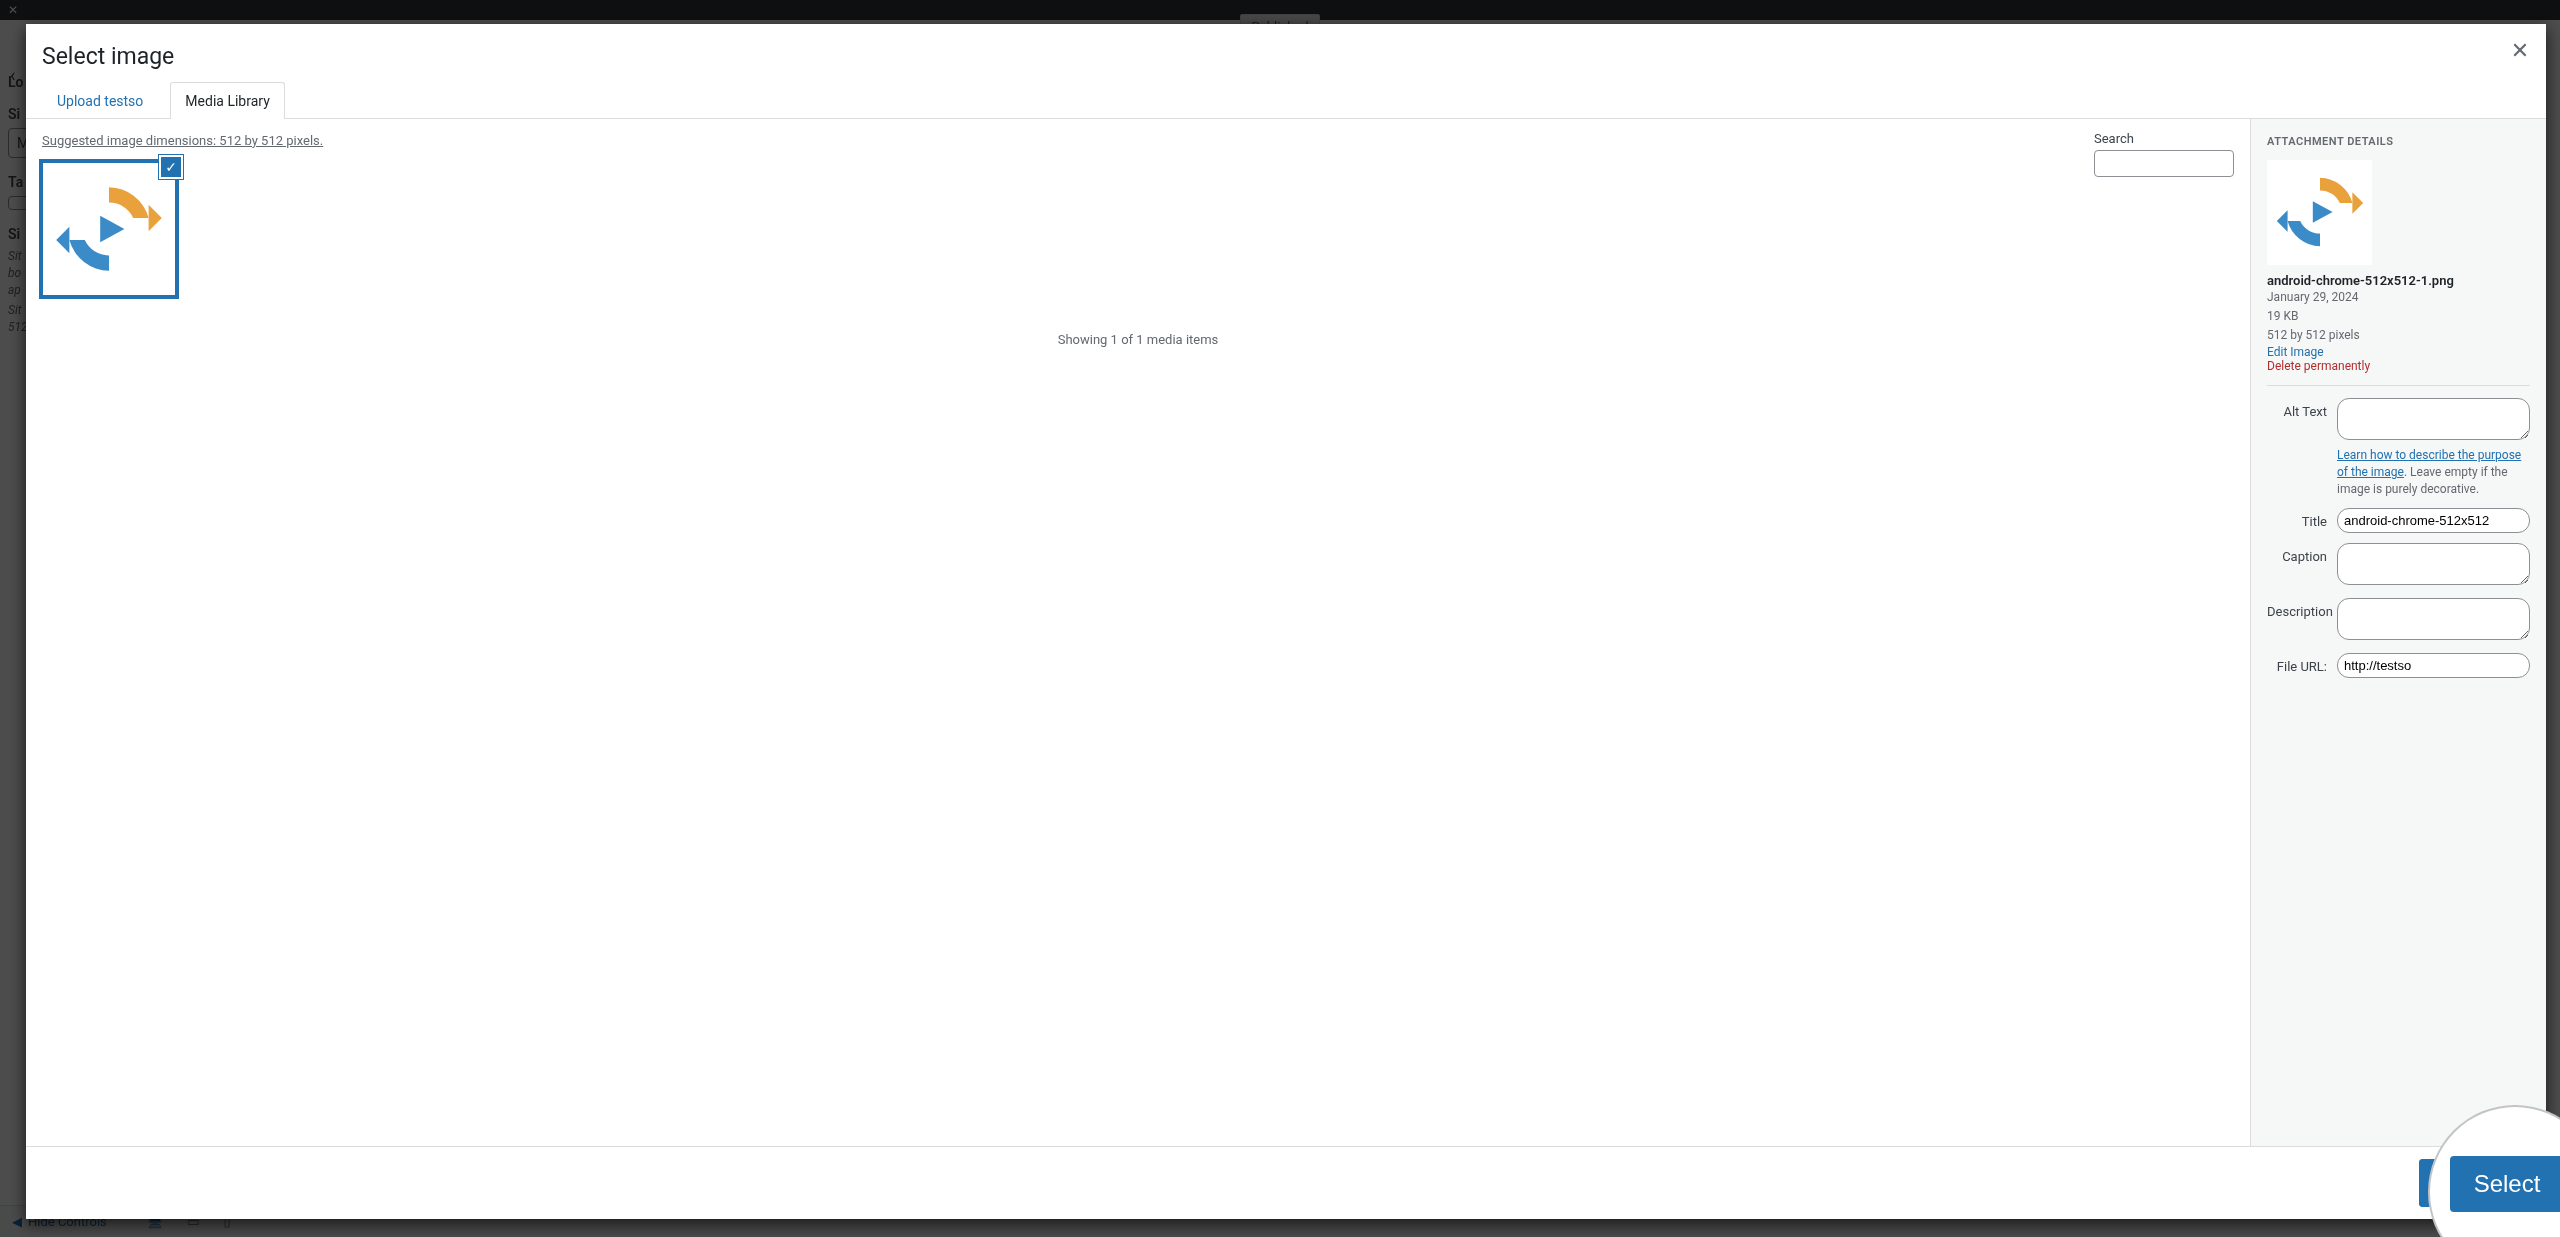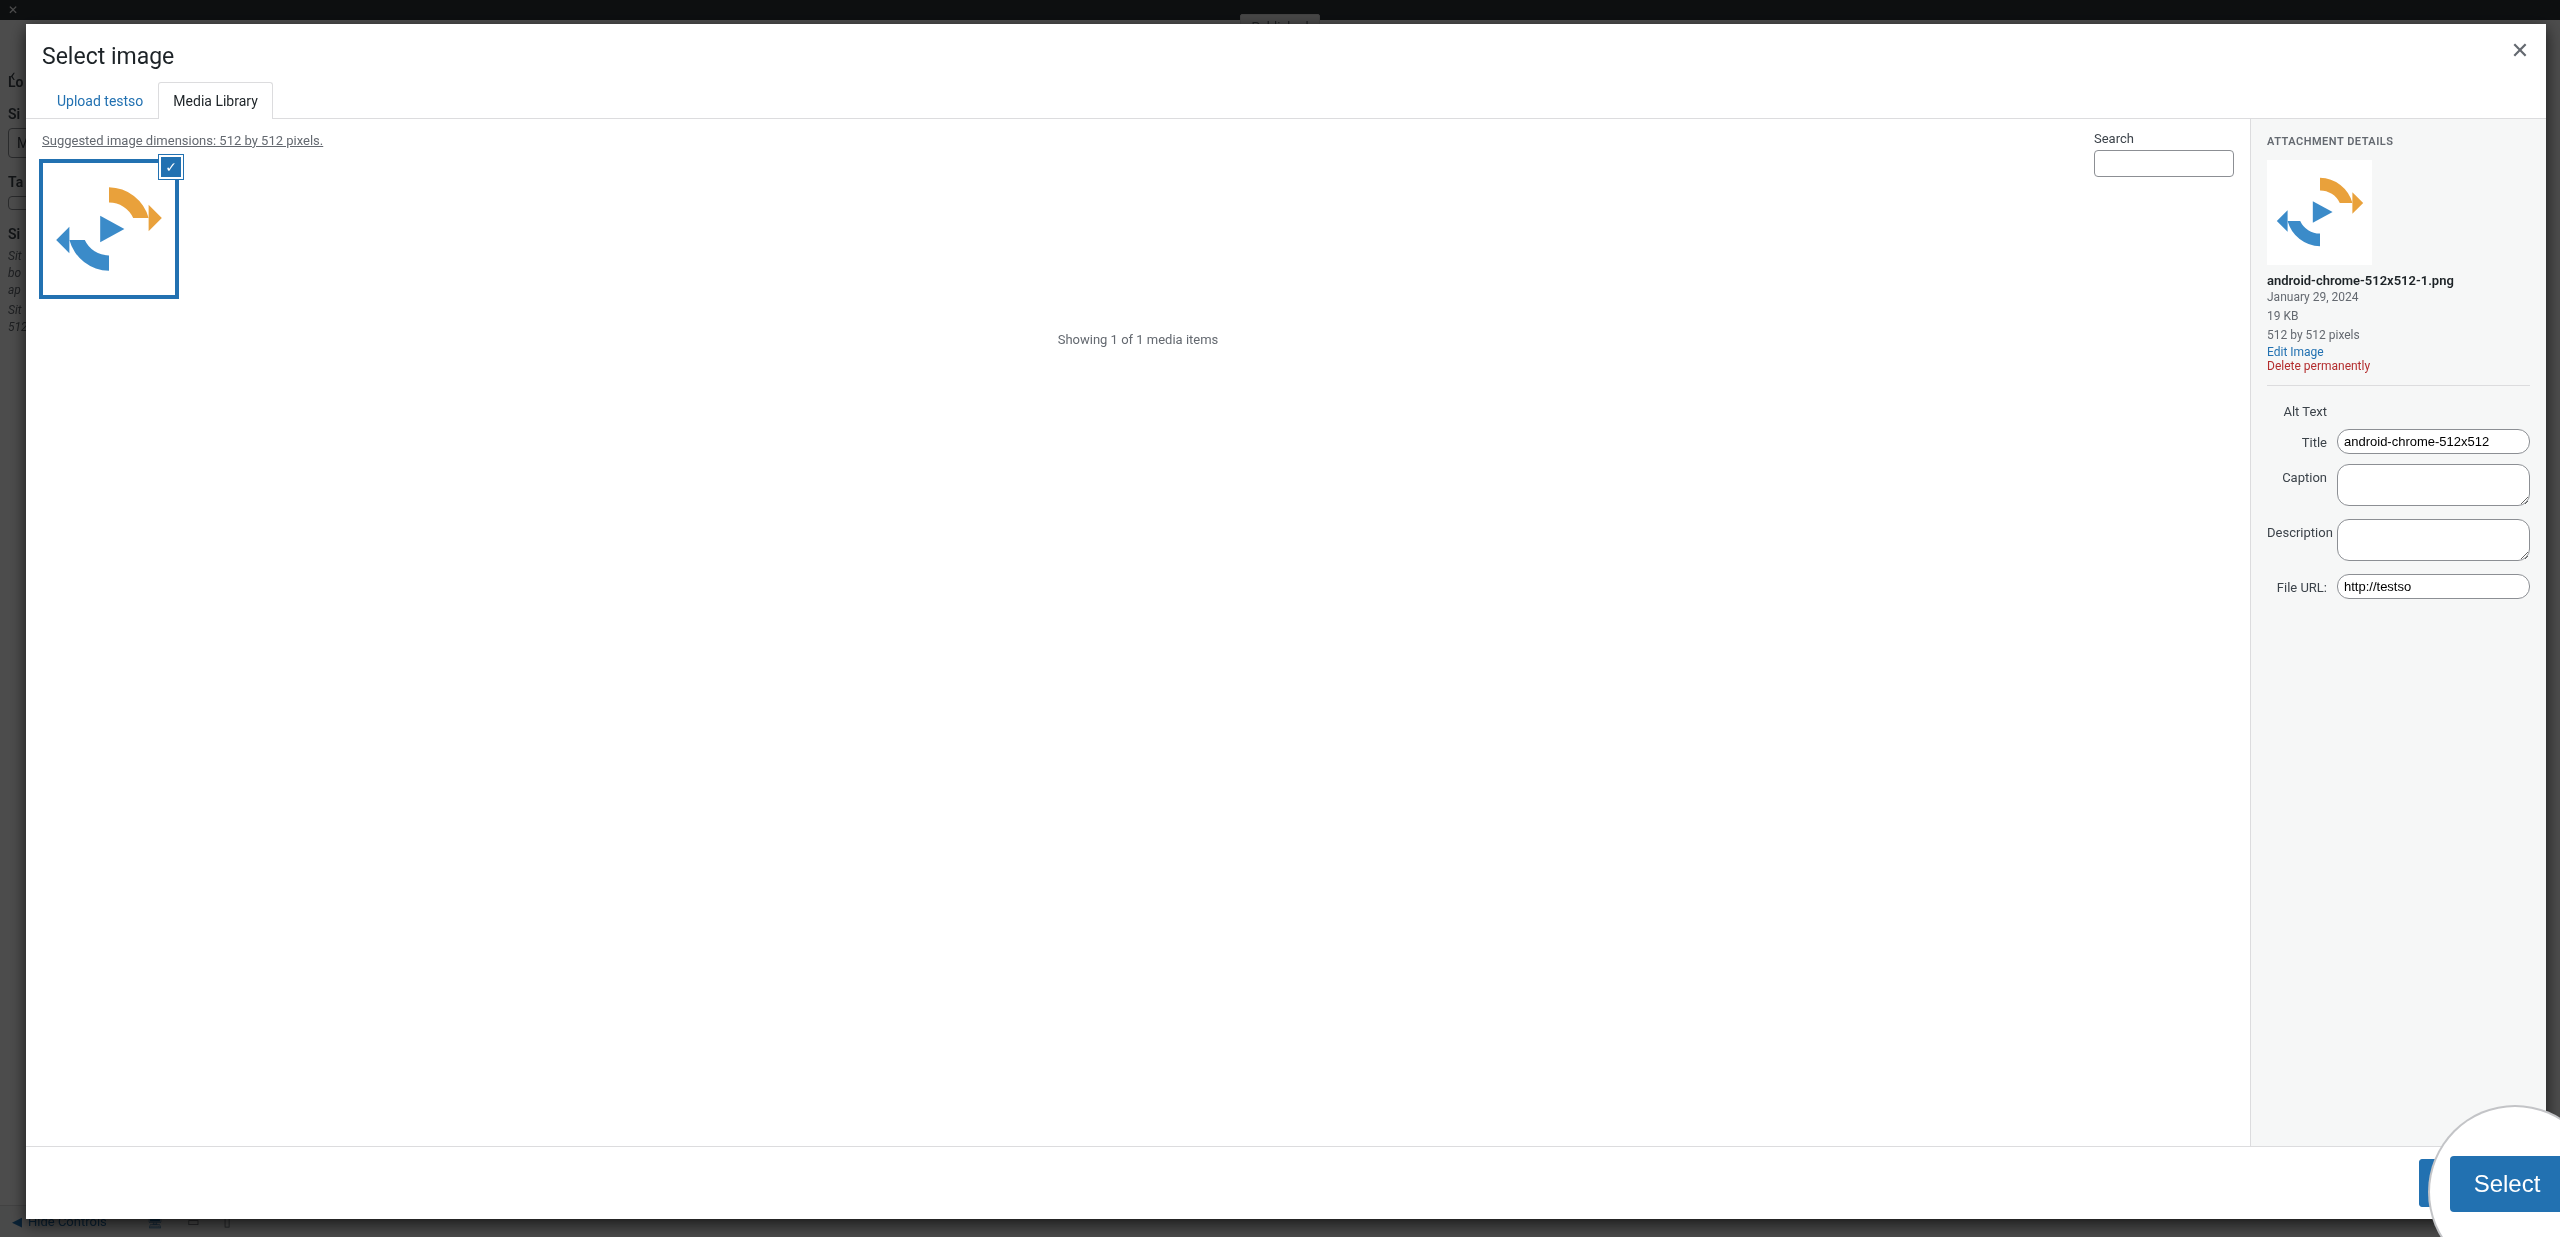"Media Library" .tab.active { margin-left: none -> 12px }
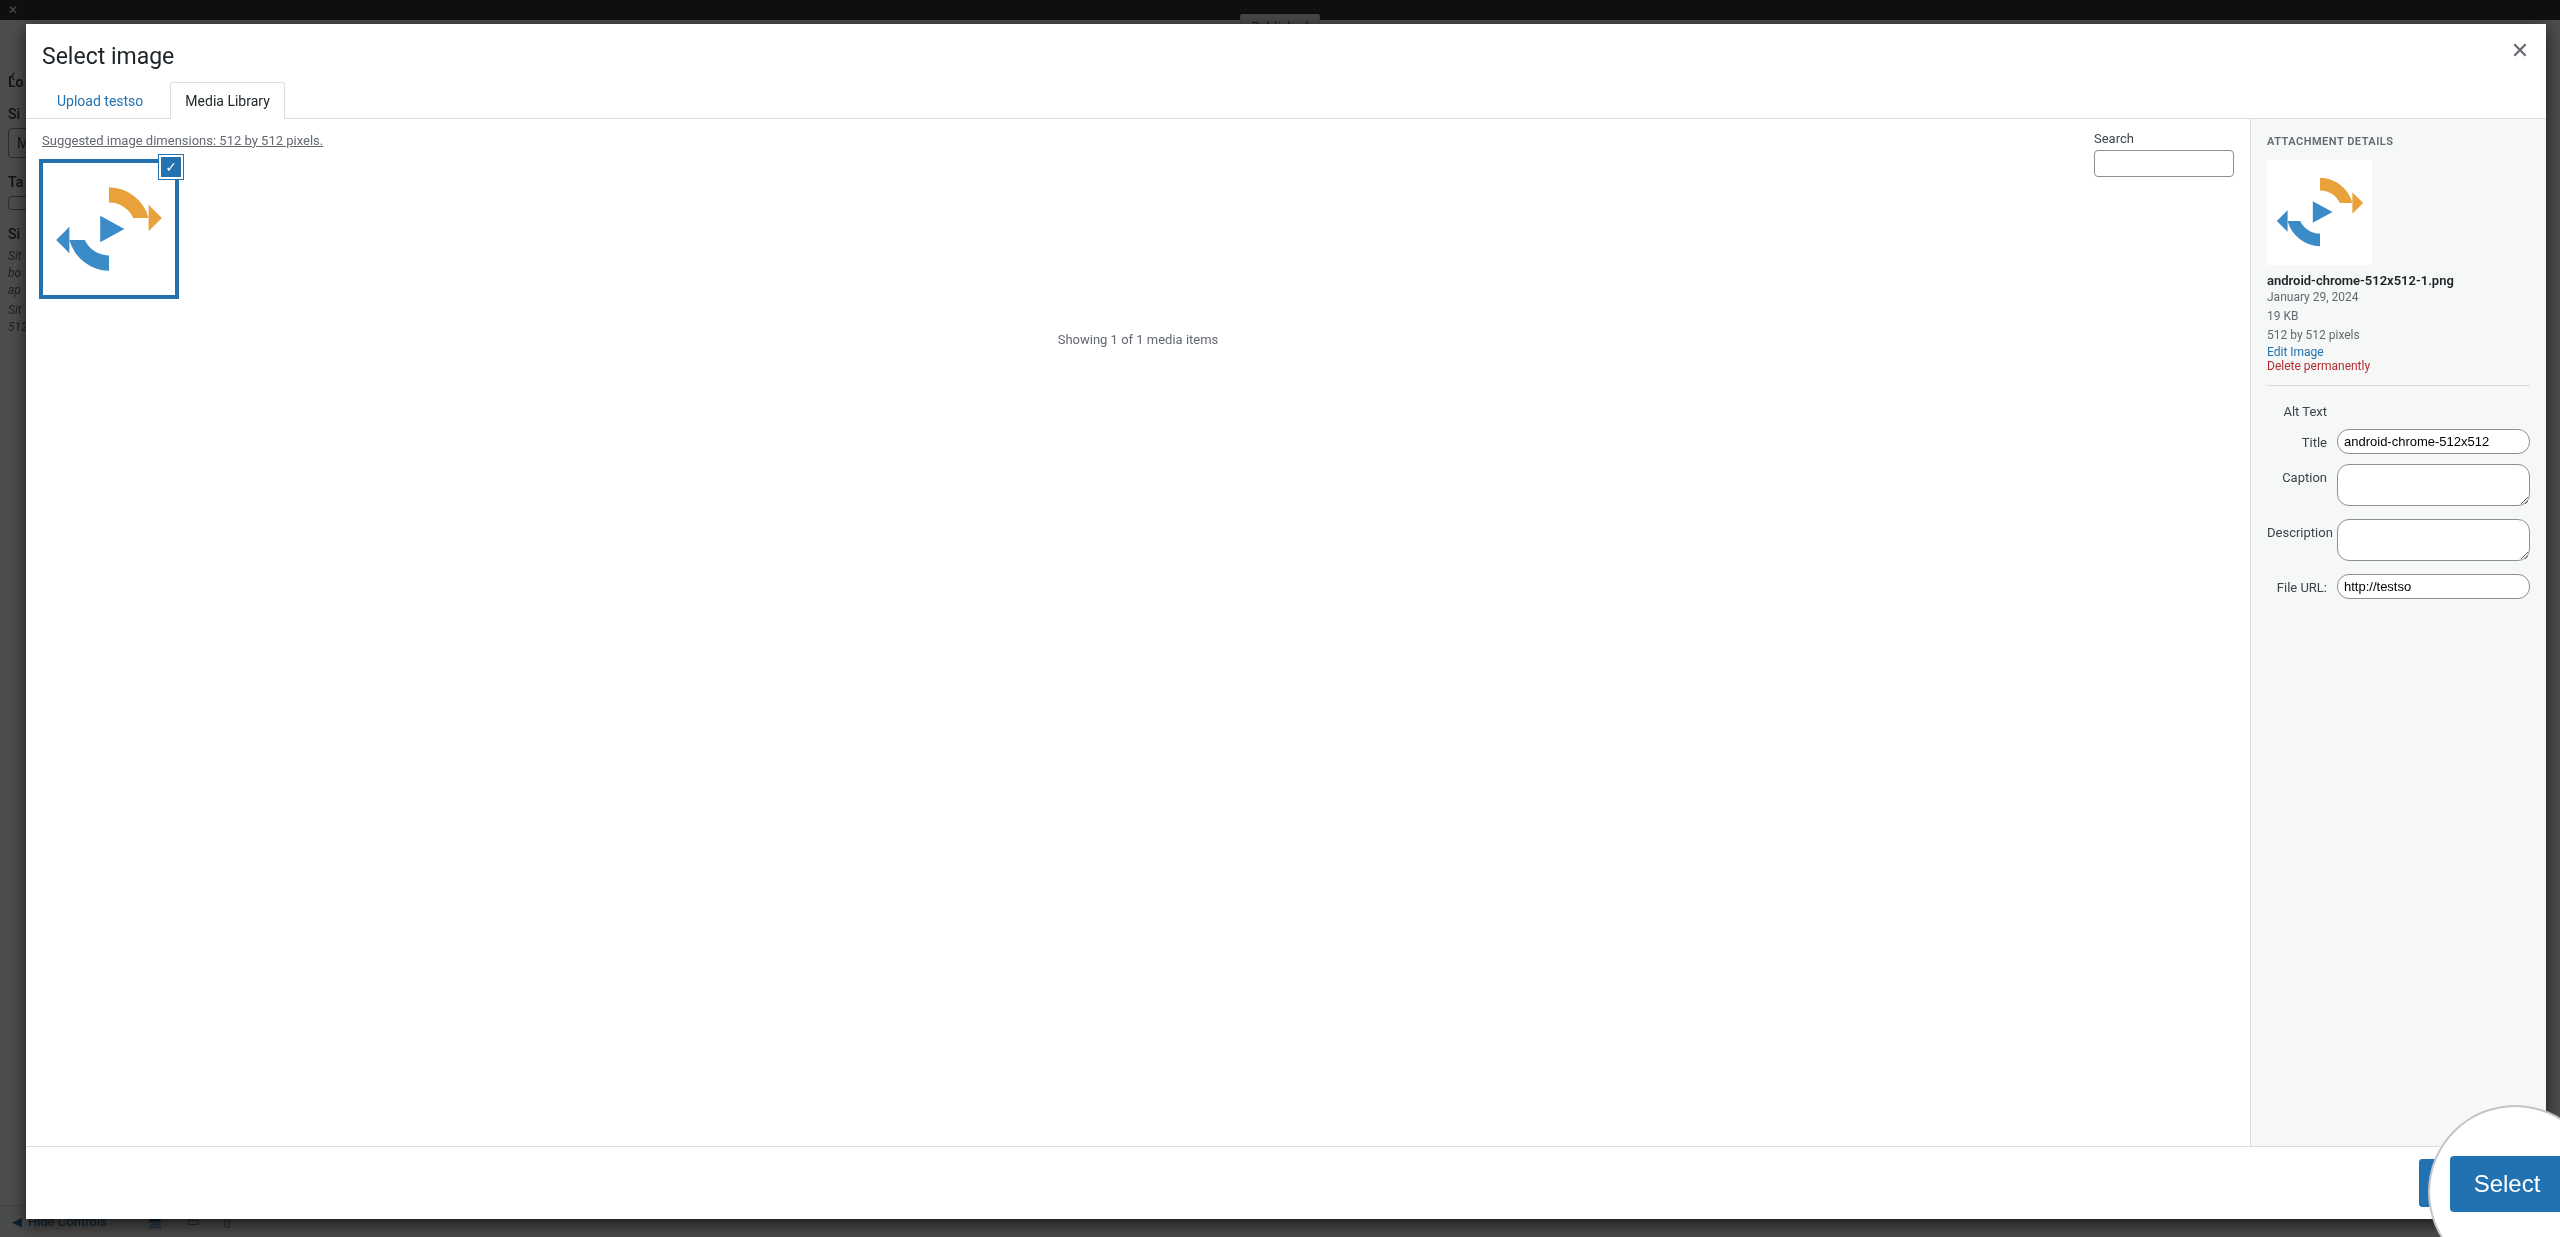"Learn how to describe the" div.fc { html: none -> <div> <textarea></textarea> <div> <a>Learn how to describe the purpose of the image</a><span>. Leave empty if the image is purely decorative.</span> </div> </div> }
